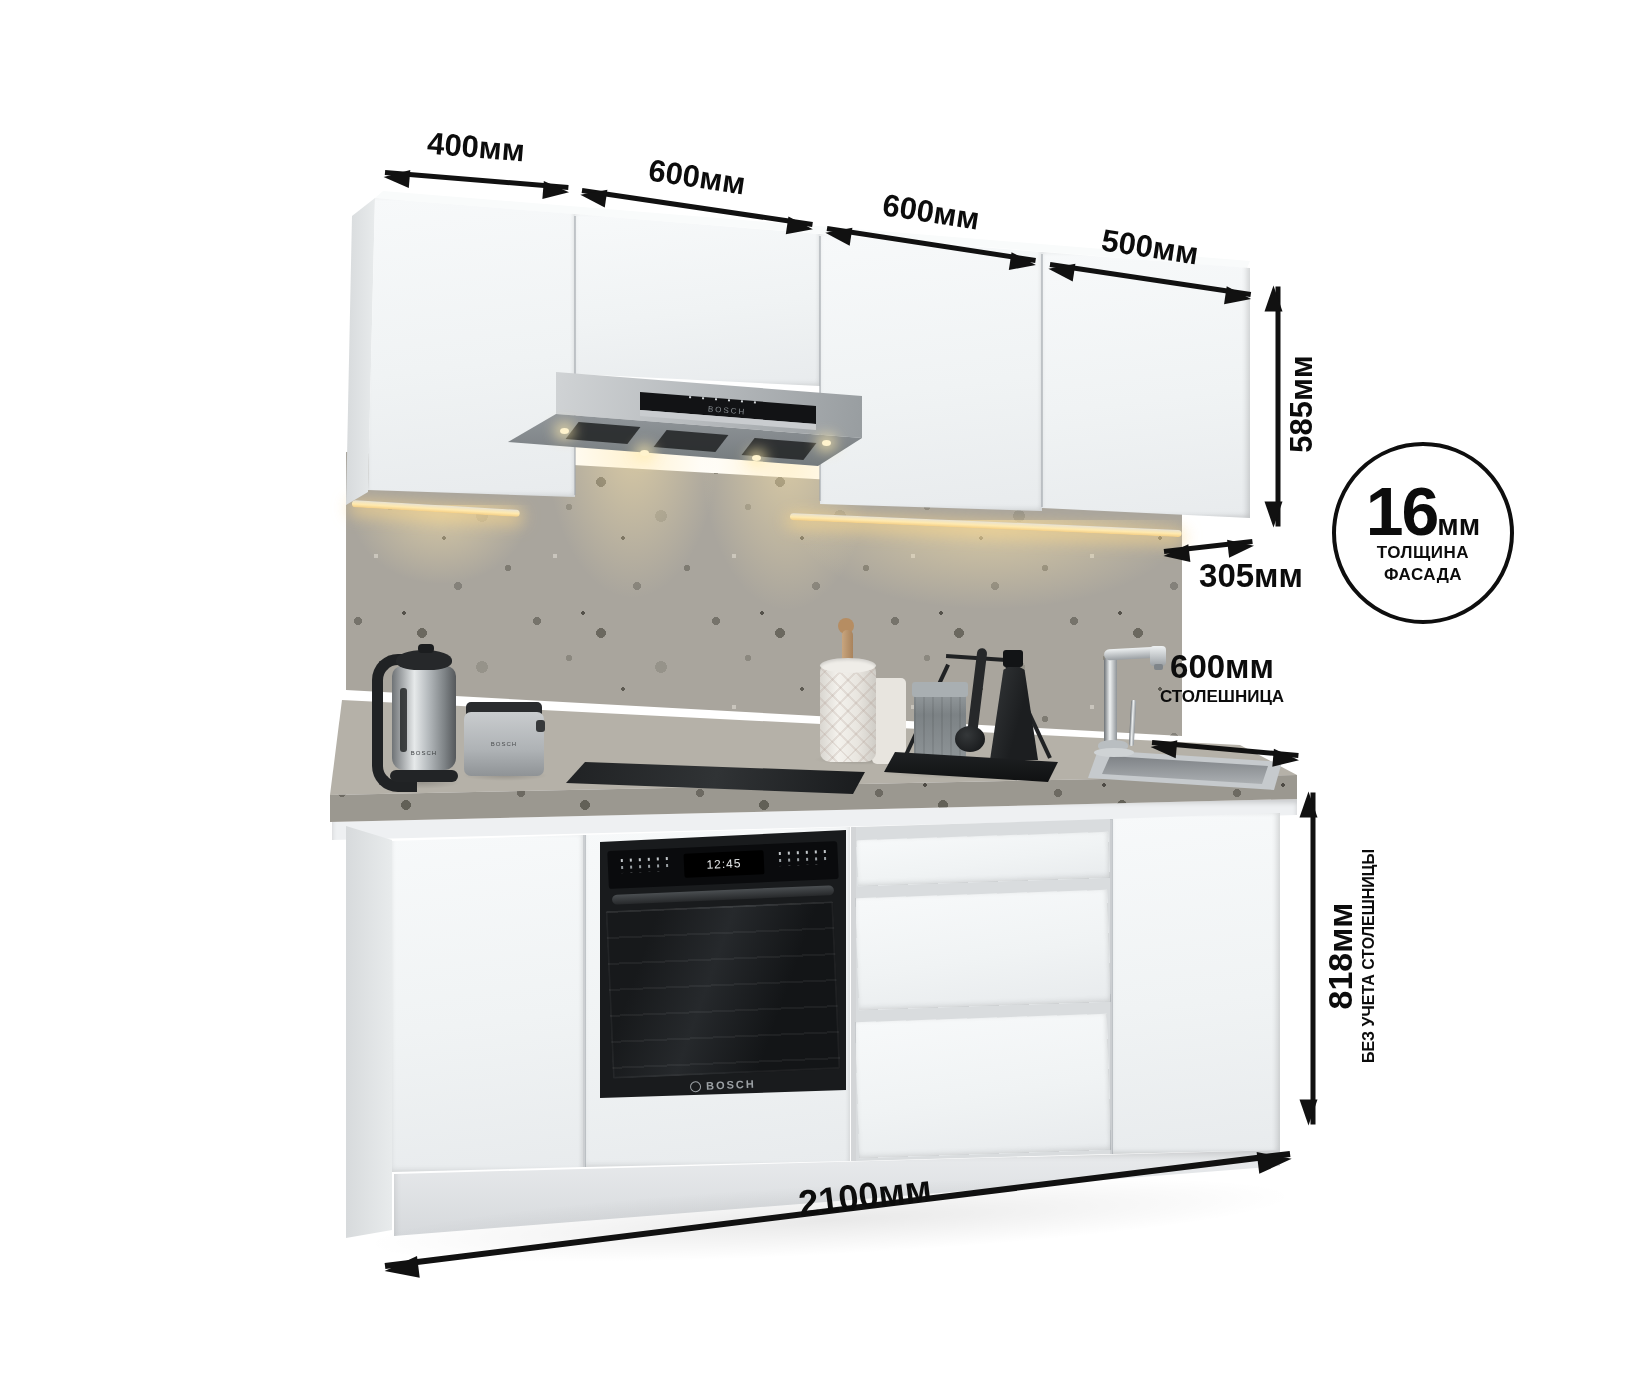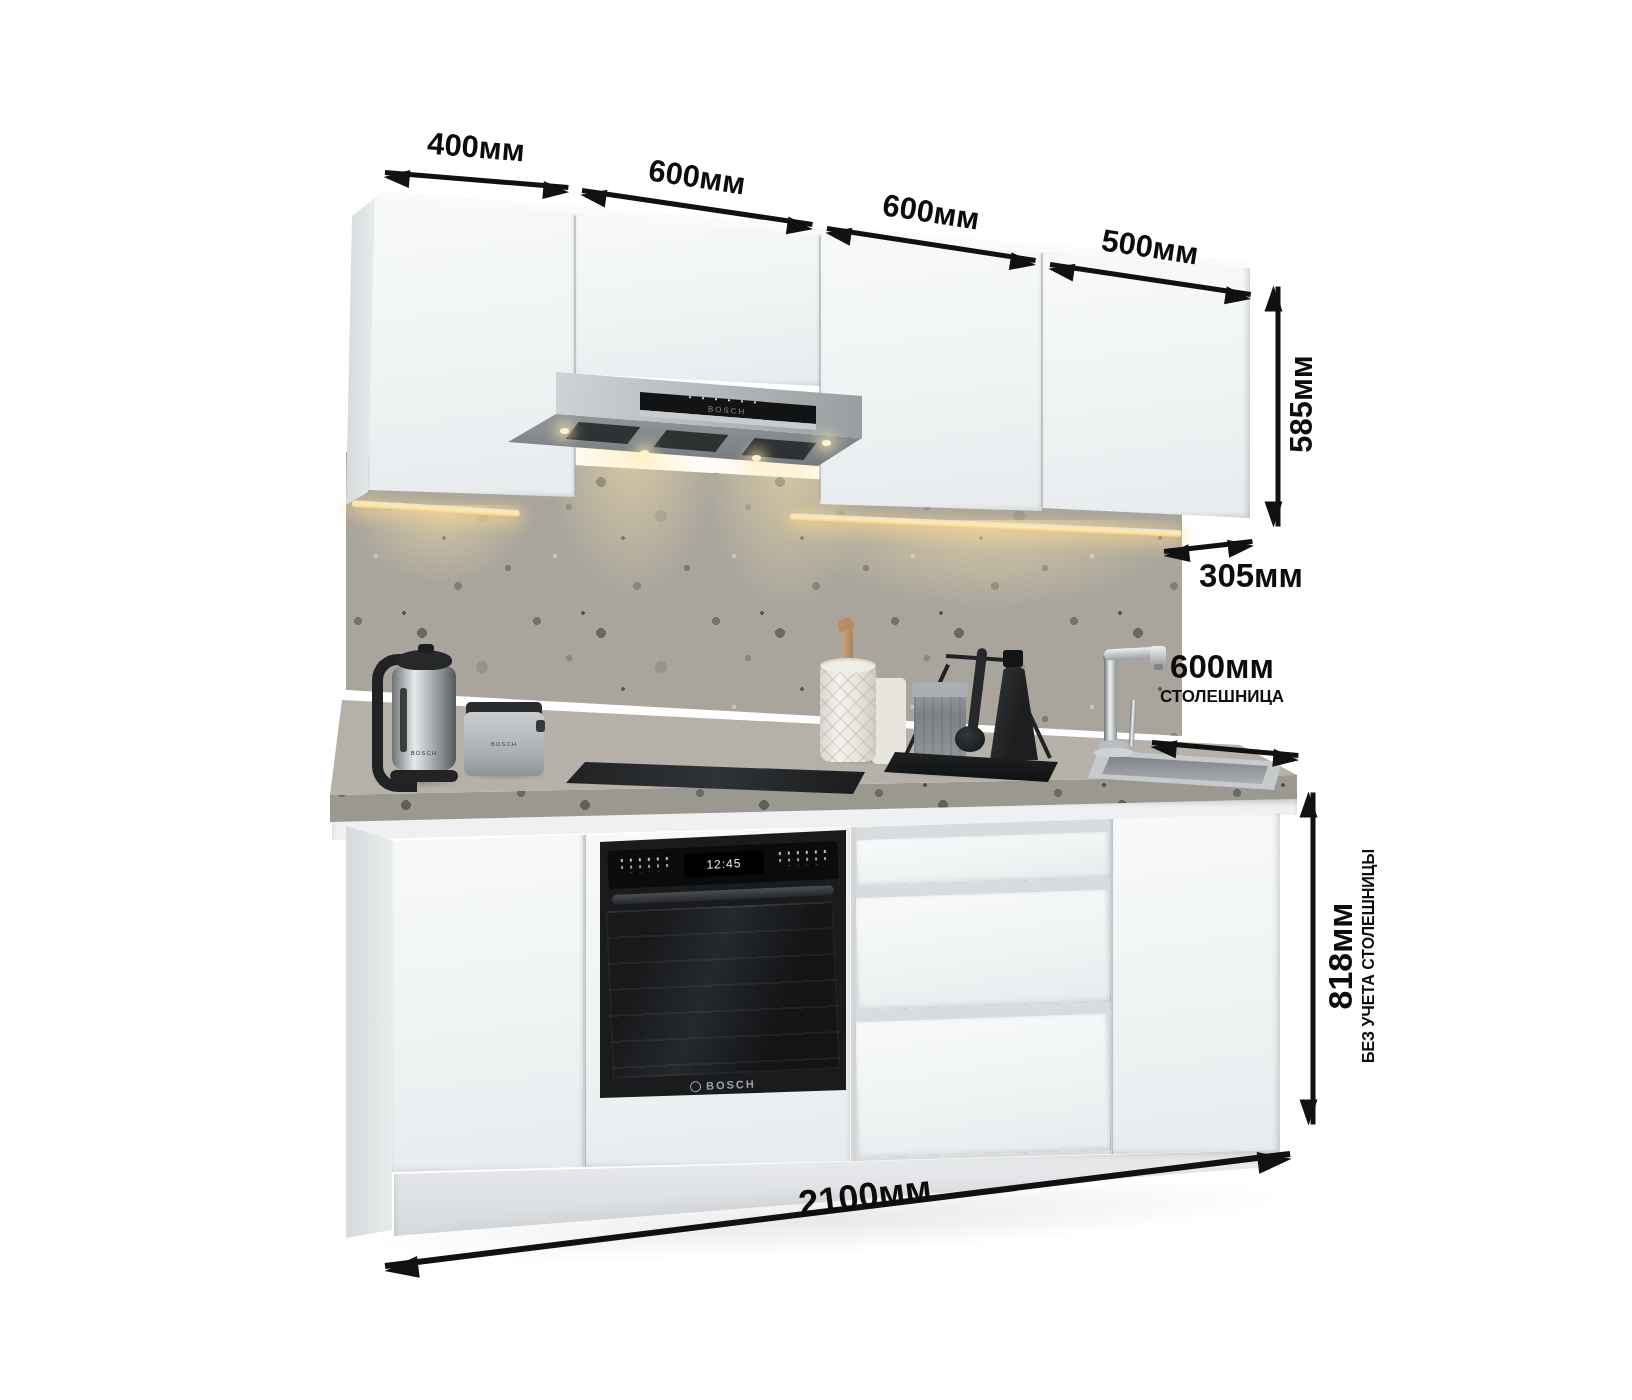"16" div.badge { html: none -> <div> <div> <span>16</span> <span>мм</span> </div> <div>ТОЛЩИНА</div> <div>ФАСАДА</div> </div> }
